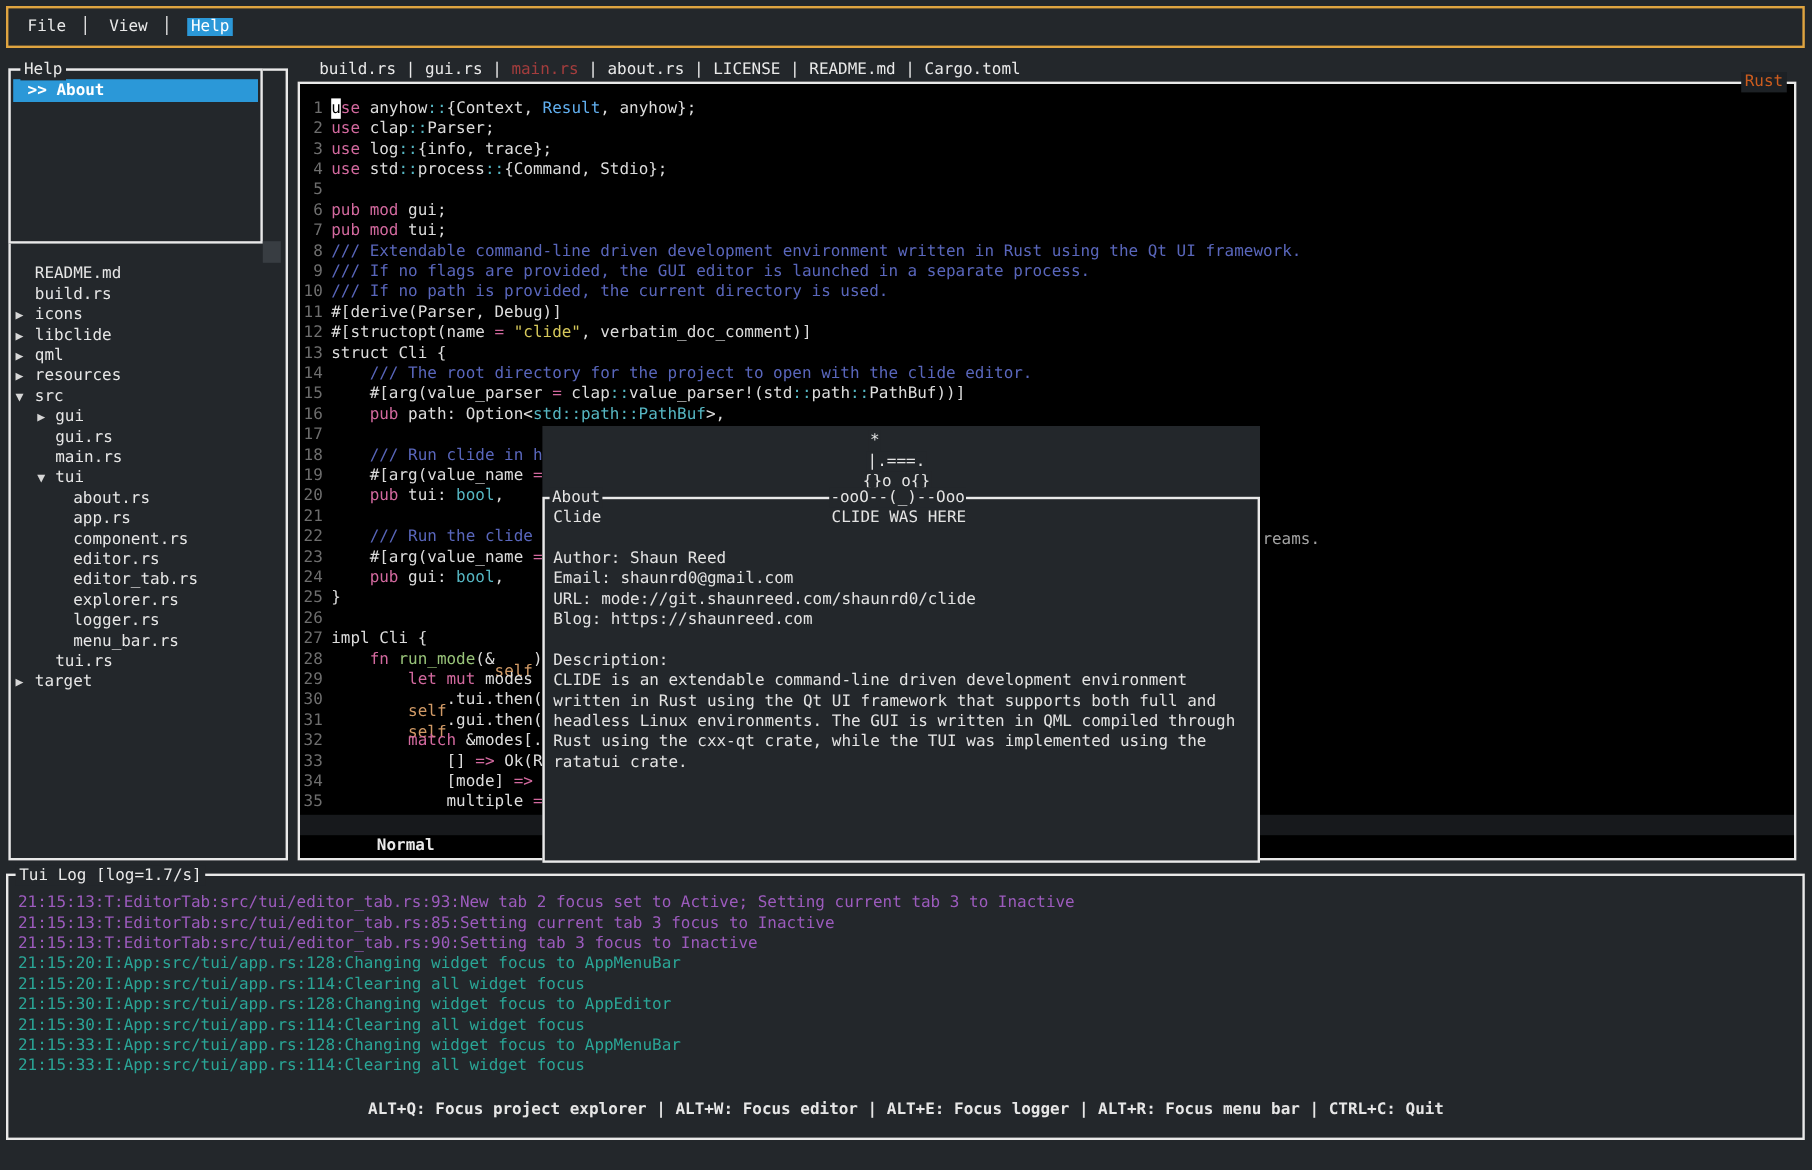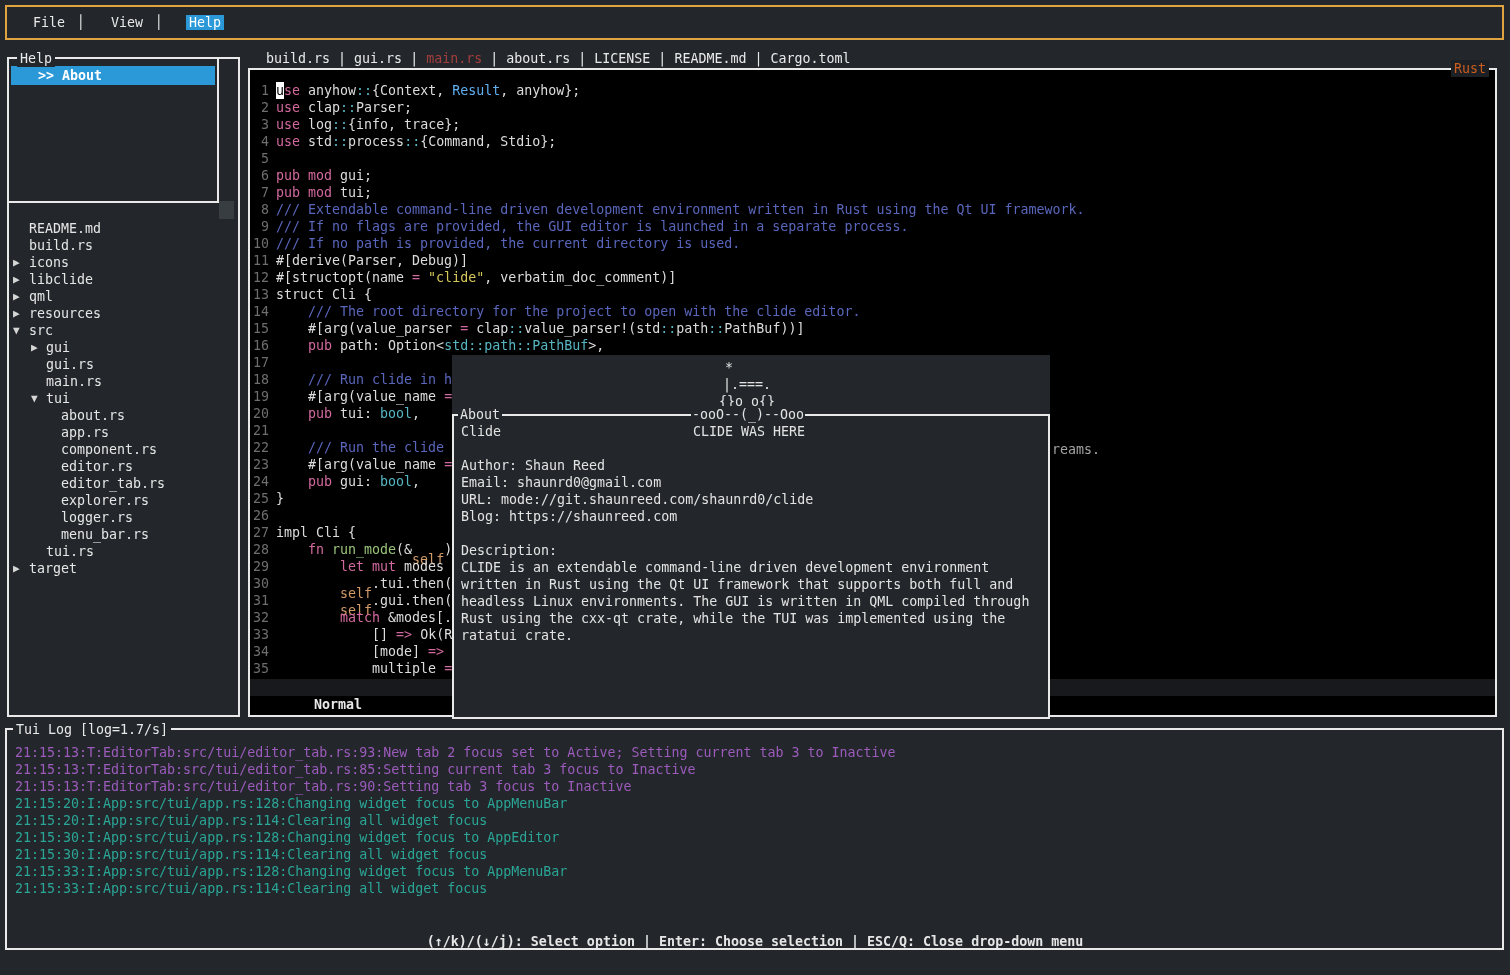"File" .menu-item { margin-left: 23px -> 13px }
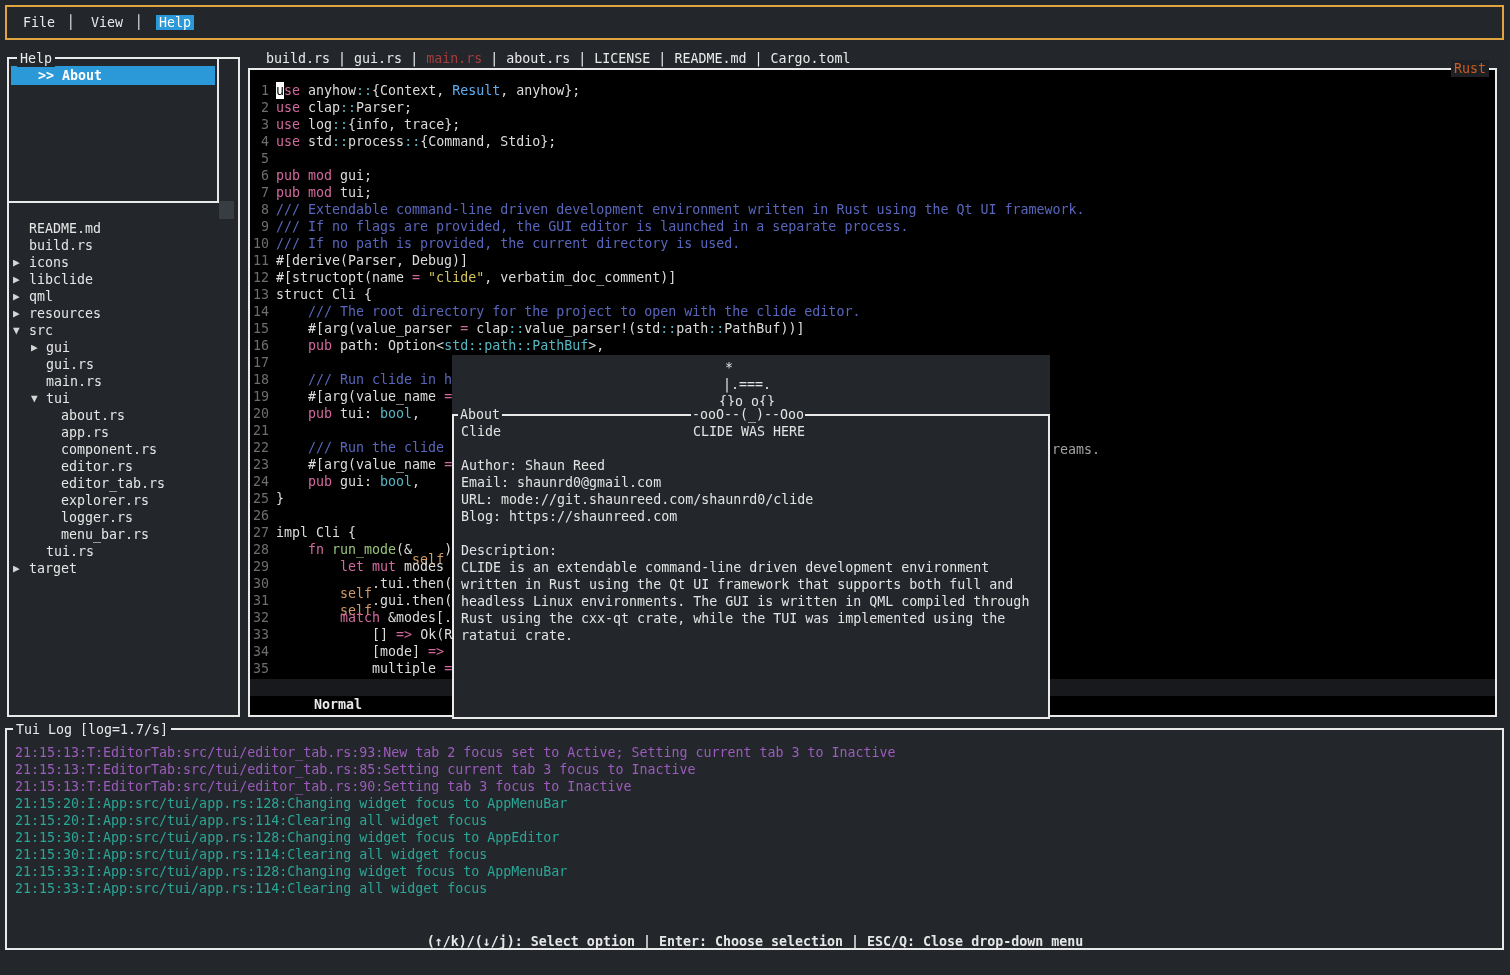">> About" .dd-option { padding-left: 27px -> 12px }
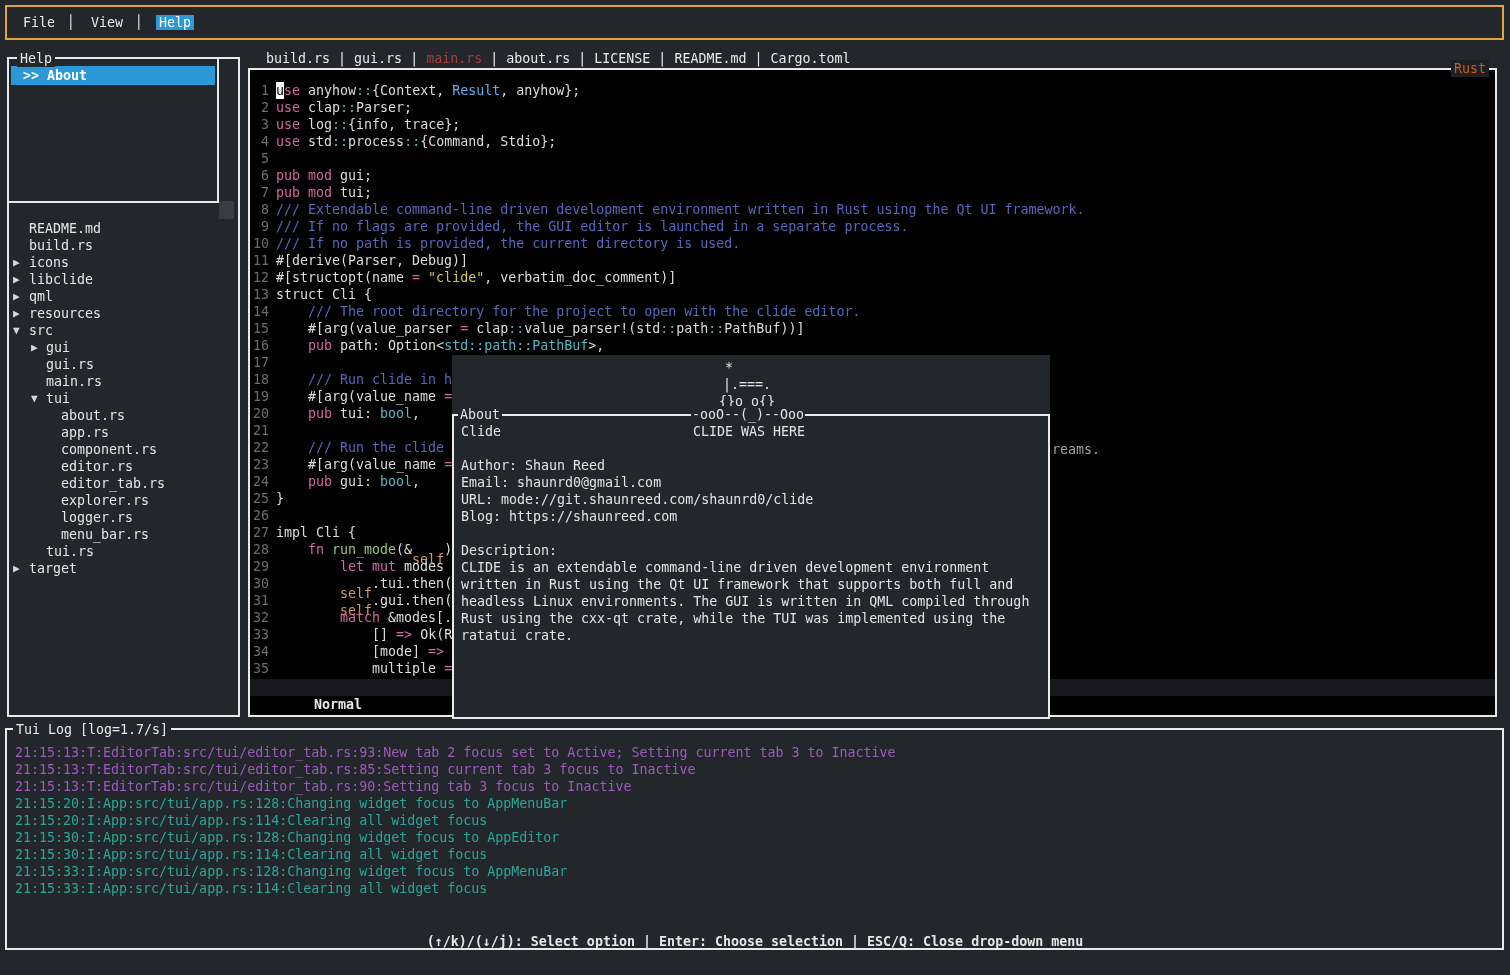"ALT+Q: Focus project explorer |" div.helpbar-line { html: none -> <div>ALT+Q: Focus project explorer | ALT+W: Focus editor | ALT+E: Focus logger | ALT+R: Focus menu bar | CTRL+C: Quit</div> }
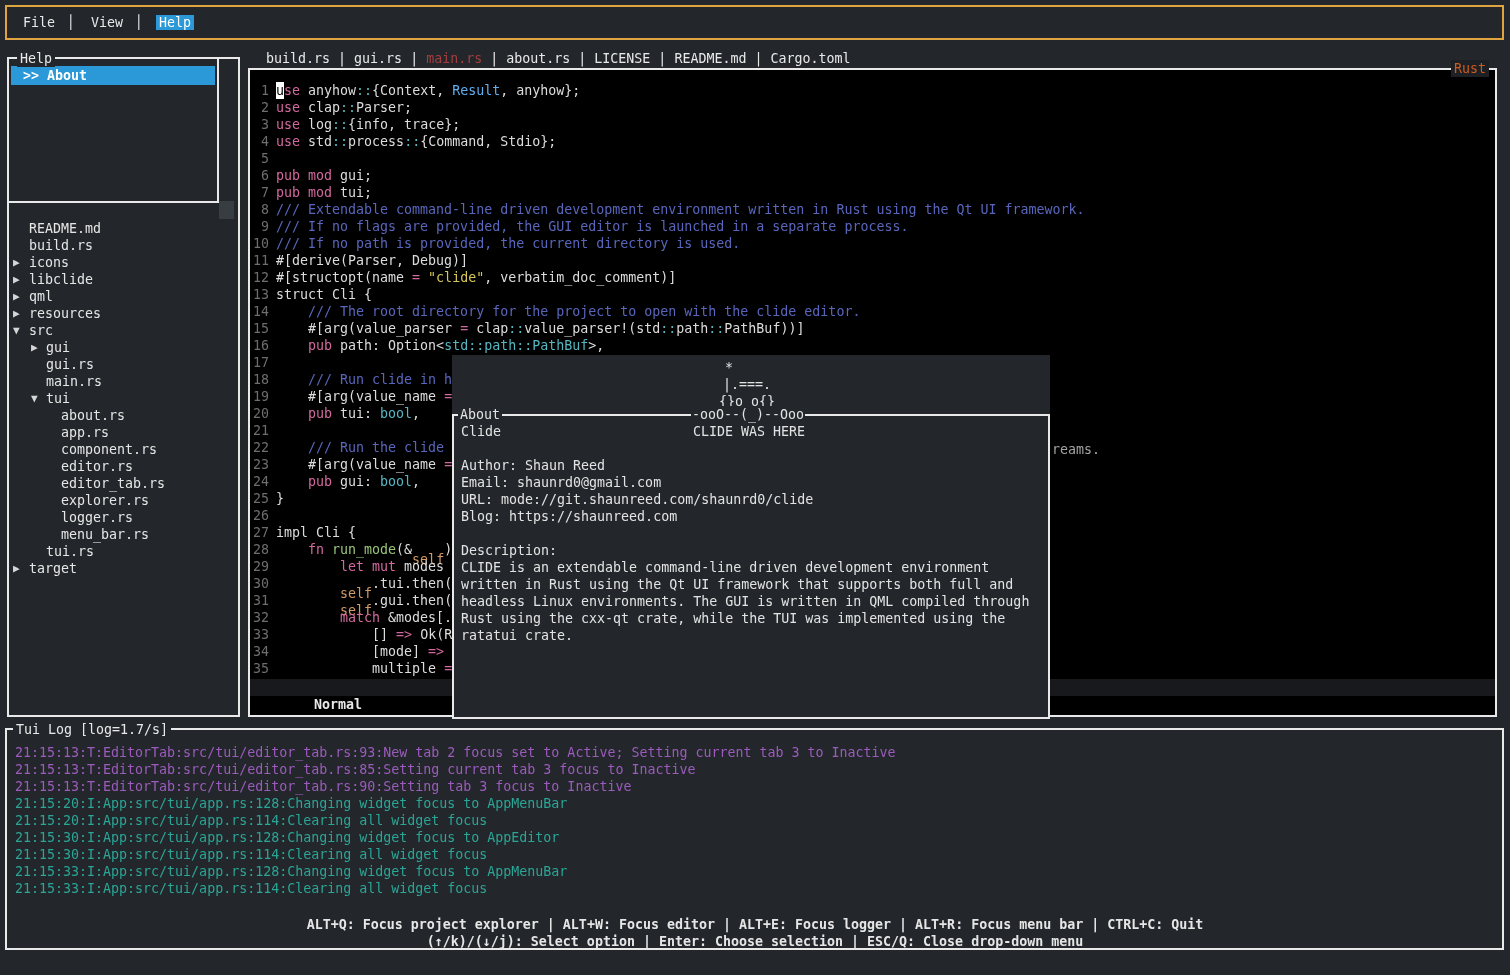"(↑/k)/(↓/j): Select option | Enter:" div.helpbar-line { html: <div>(↑/k)/(↓/j): Select option | Enter: Choose selection | ESC/Q: Close drop-down menu</div> -> none }
